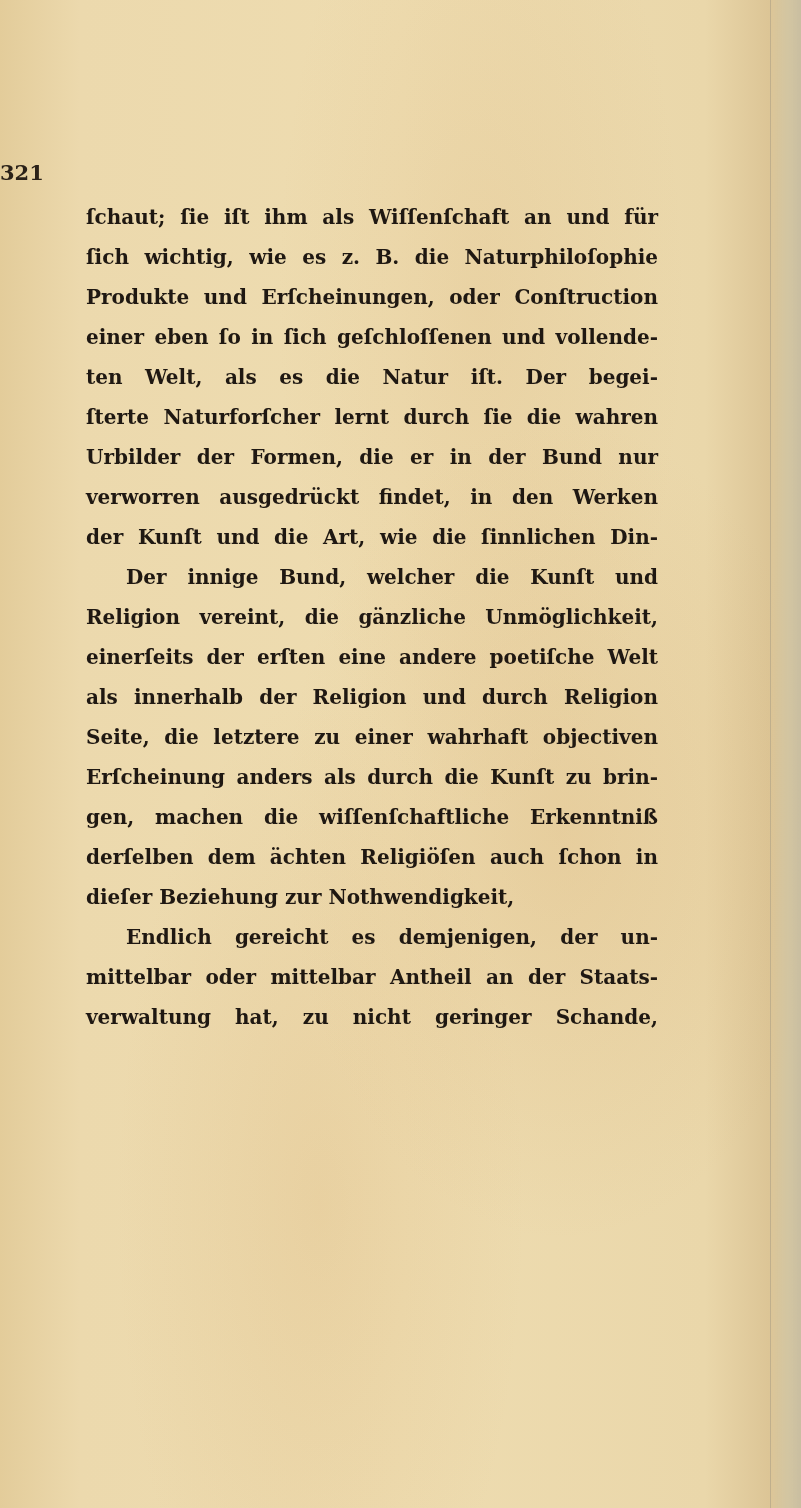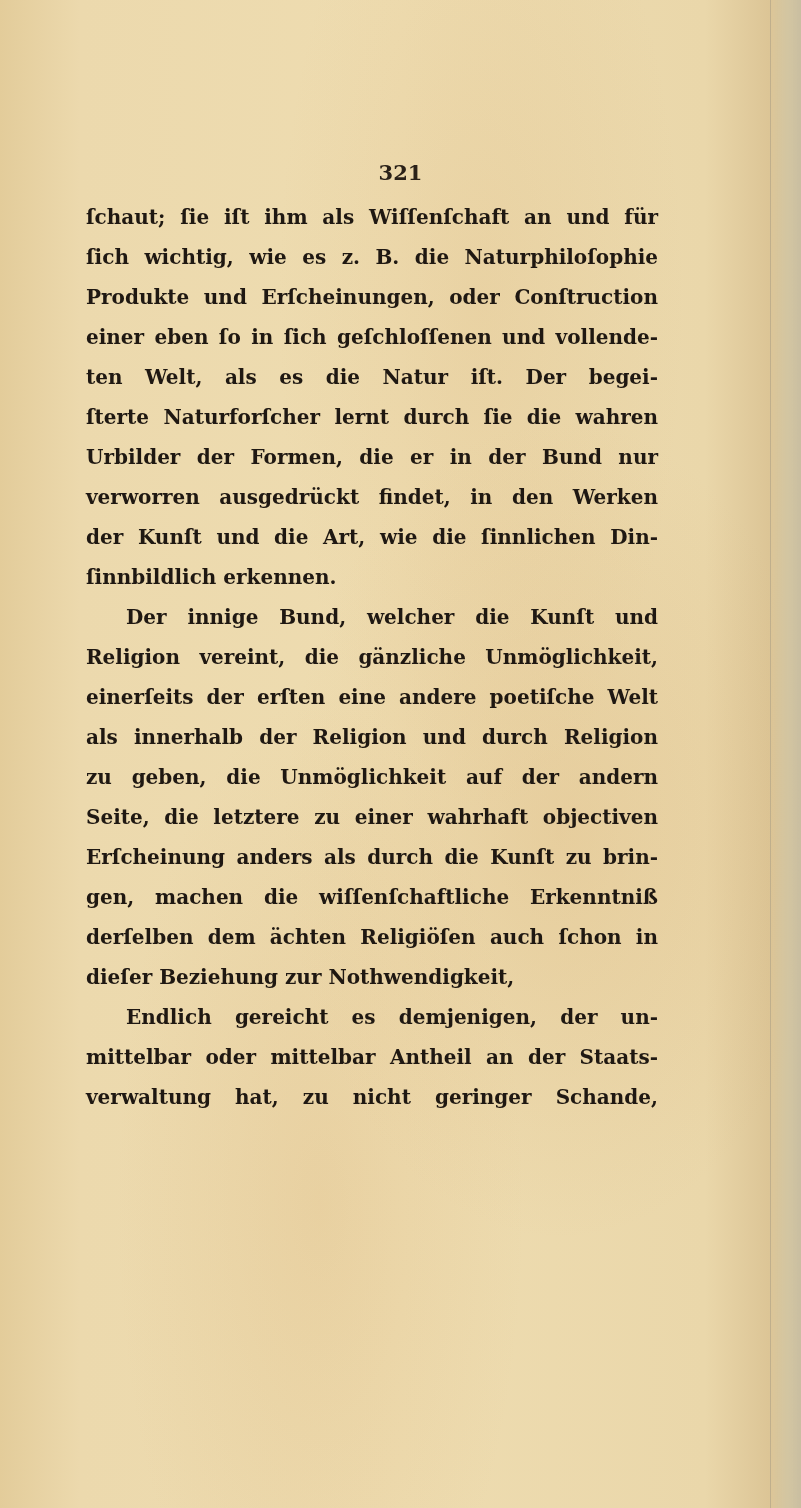"321" .page-number { text-align: center -> none }
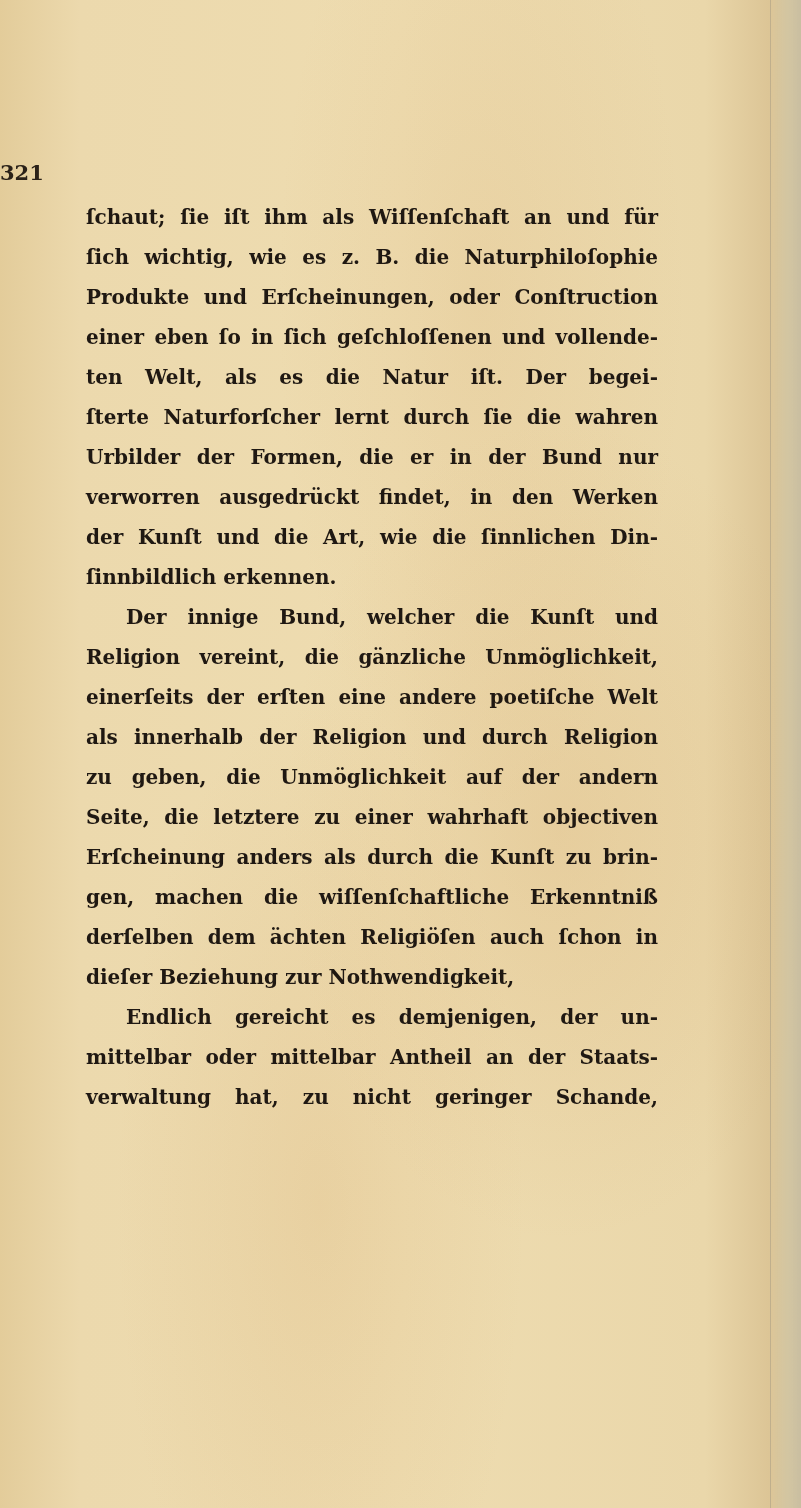"ſinnbildlich erkennen." div.line { html: <div>ſinnbildlich erkennen.</div> -> none }
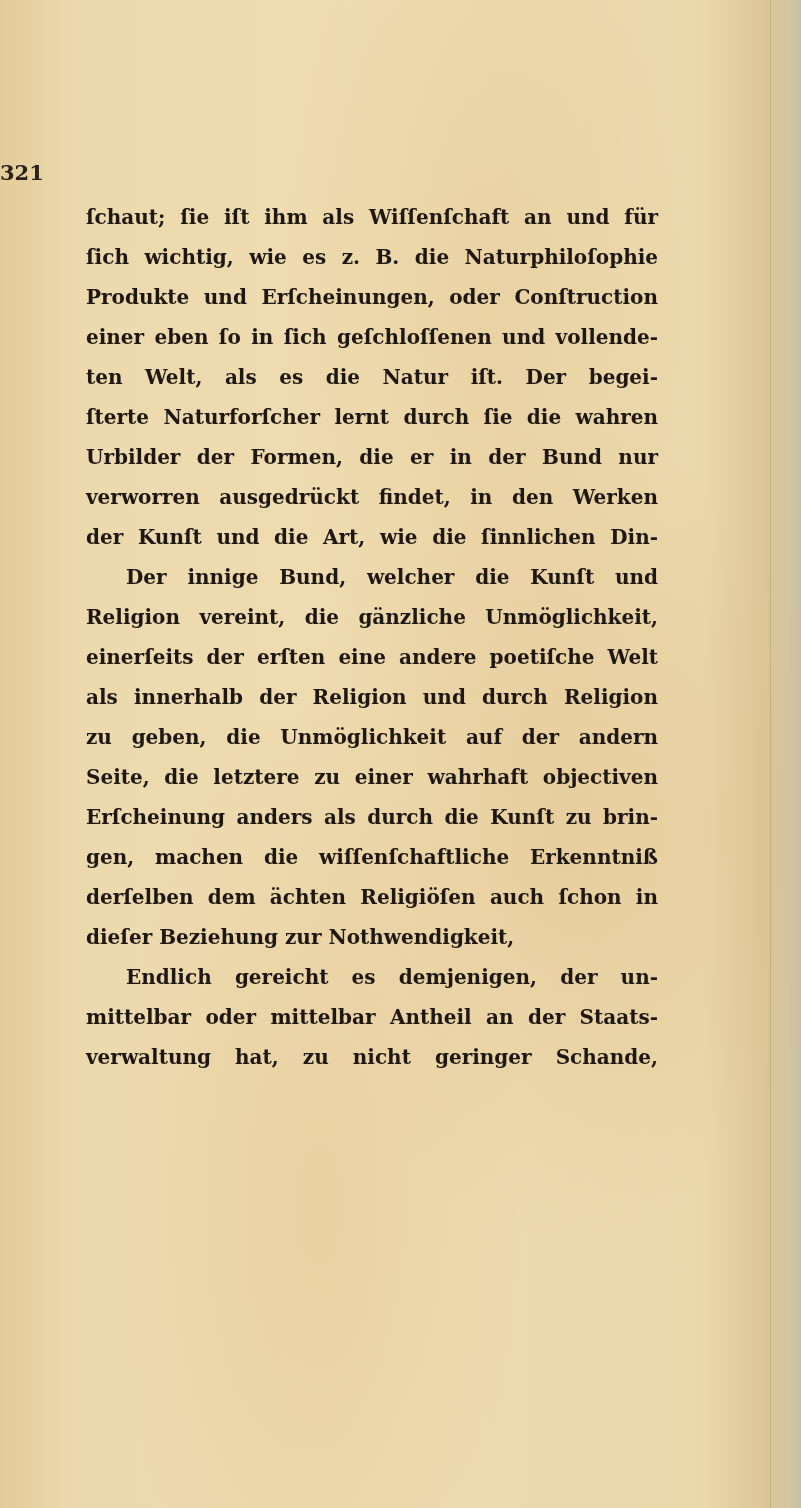"zu geben, die Unmöglichkeit auf" div.line { html: <div>zu geben, die Unmöglichkeit auf der andern</div> -> none }
